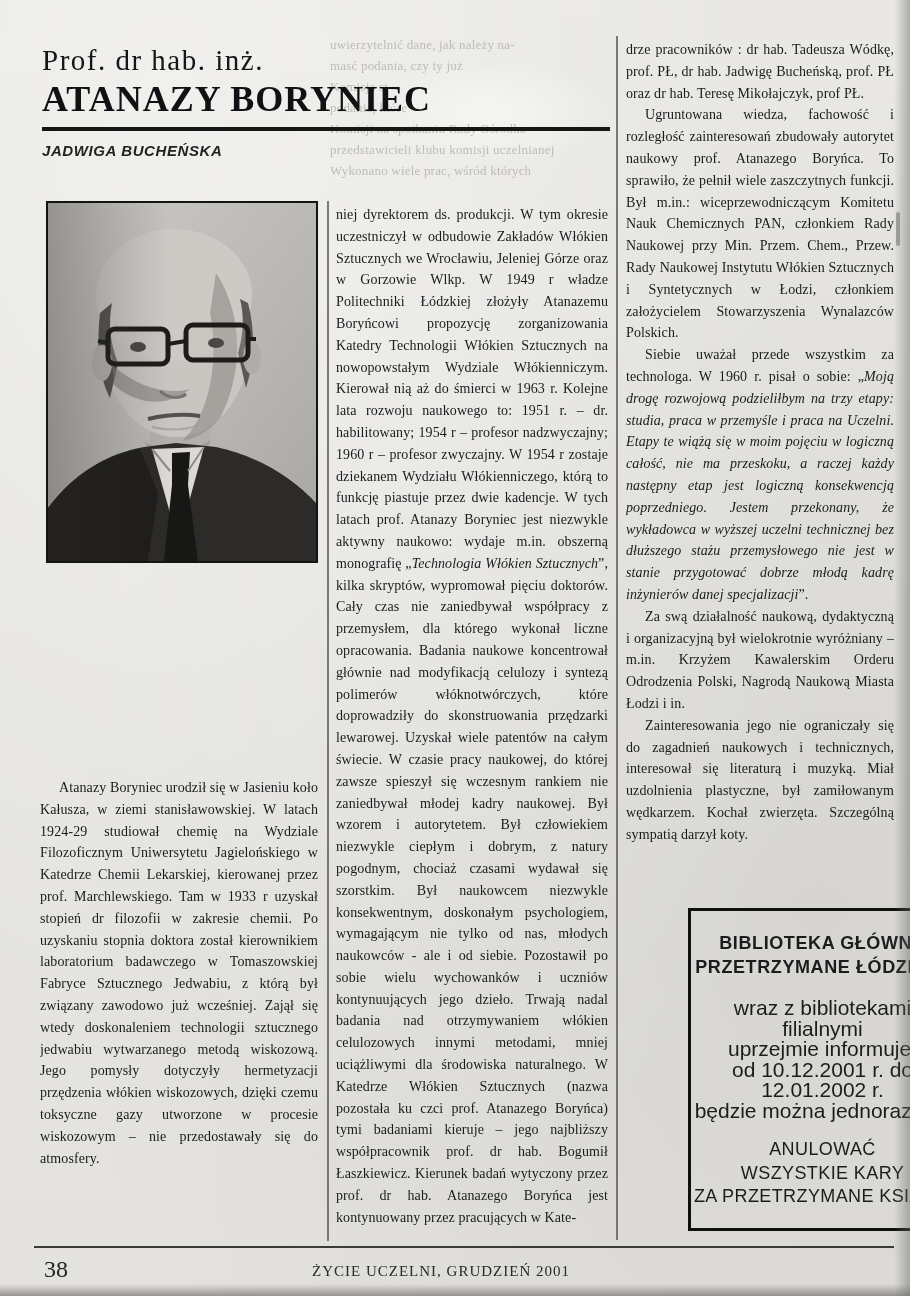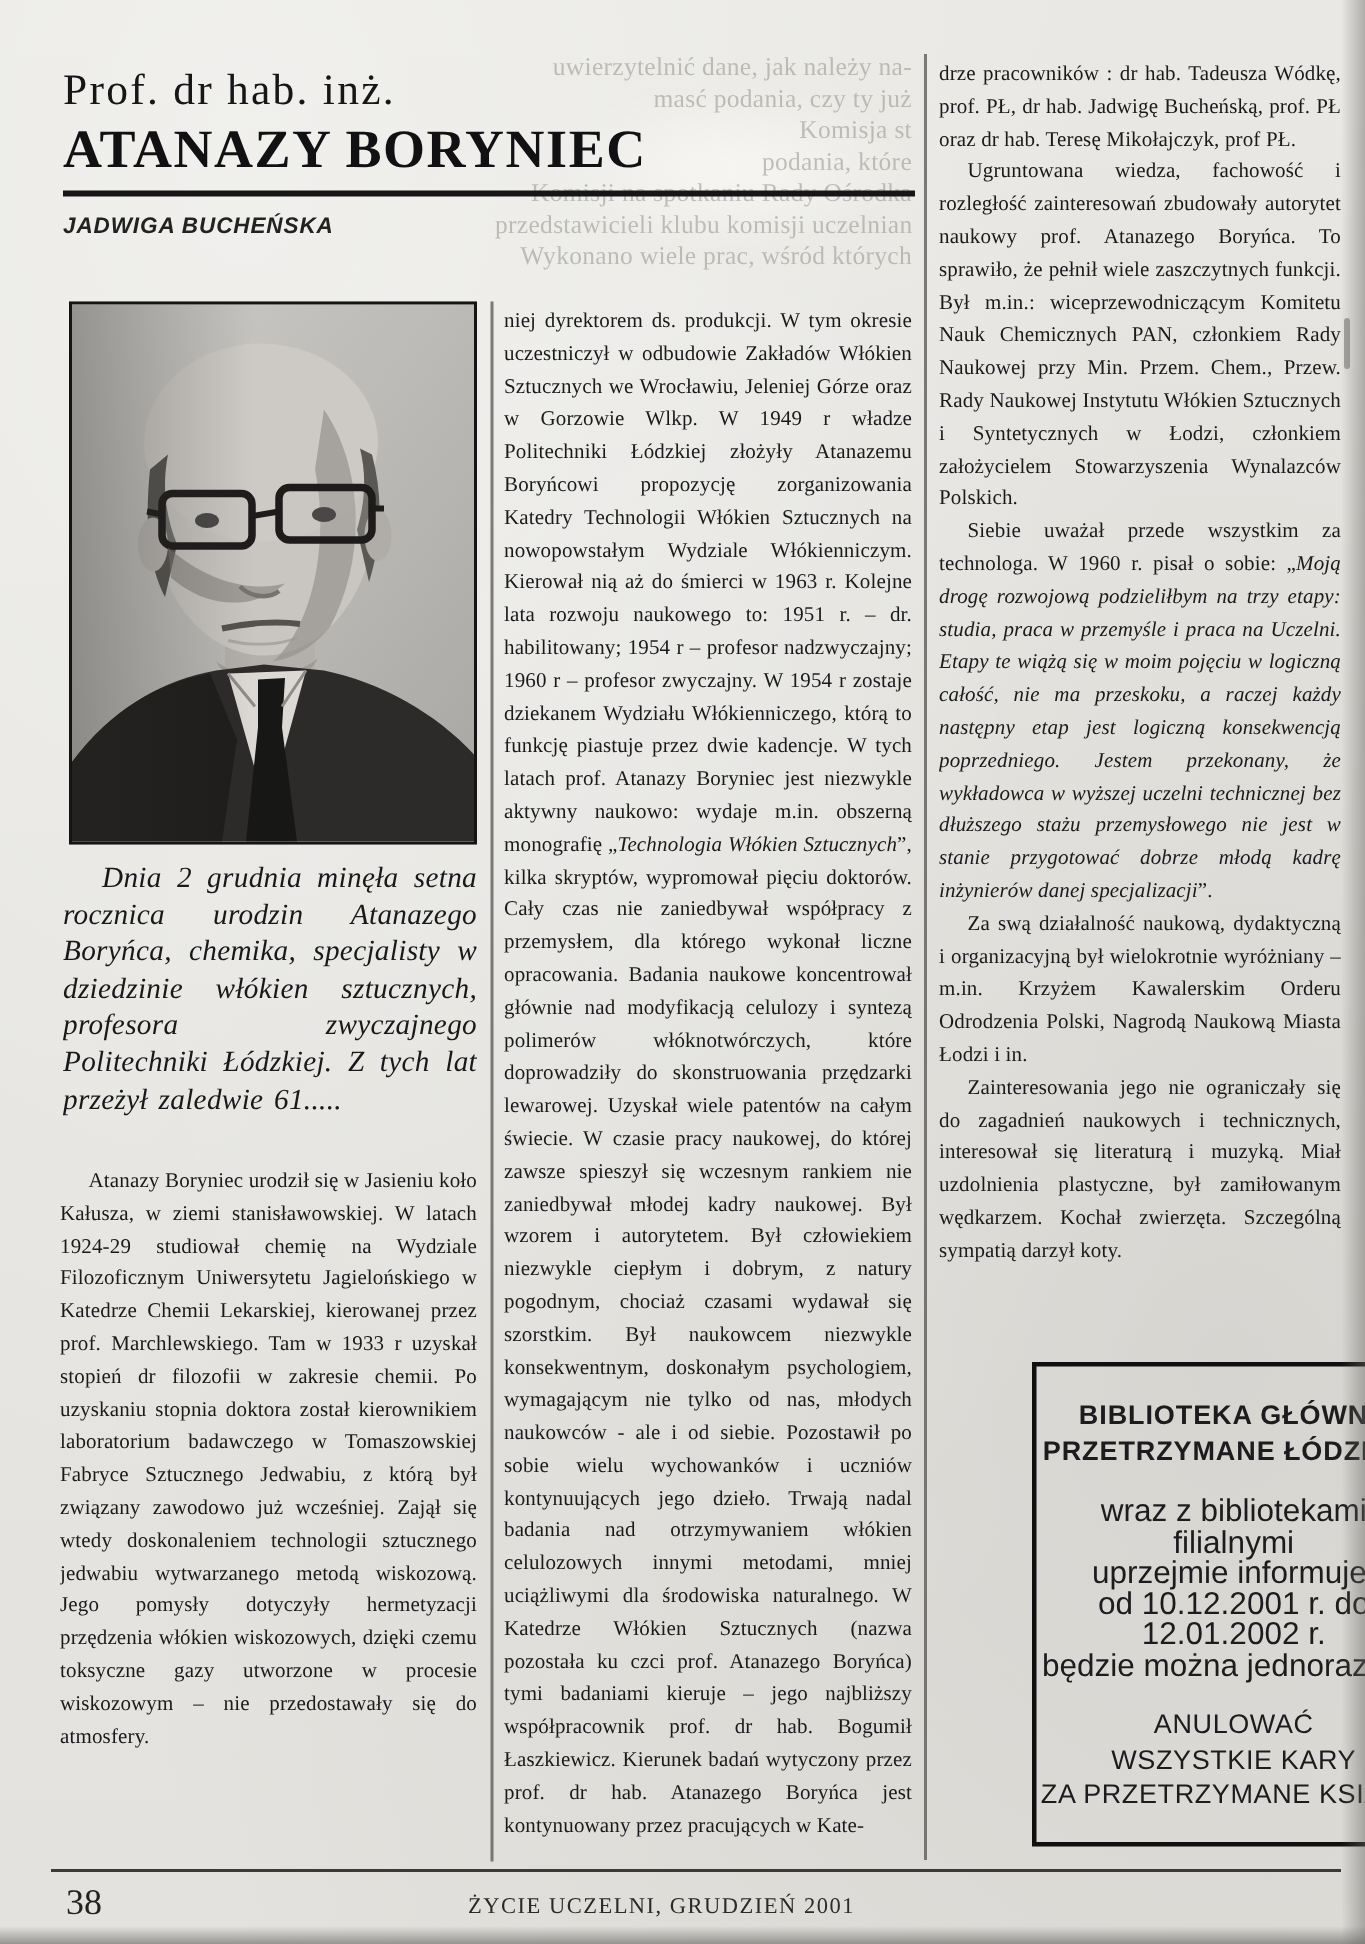"uwierzytelnić dane, jak należy na-" .ghost { font-size: 17px -> 13px; text-align: right -> none }
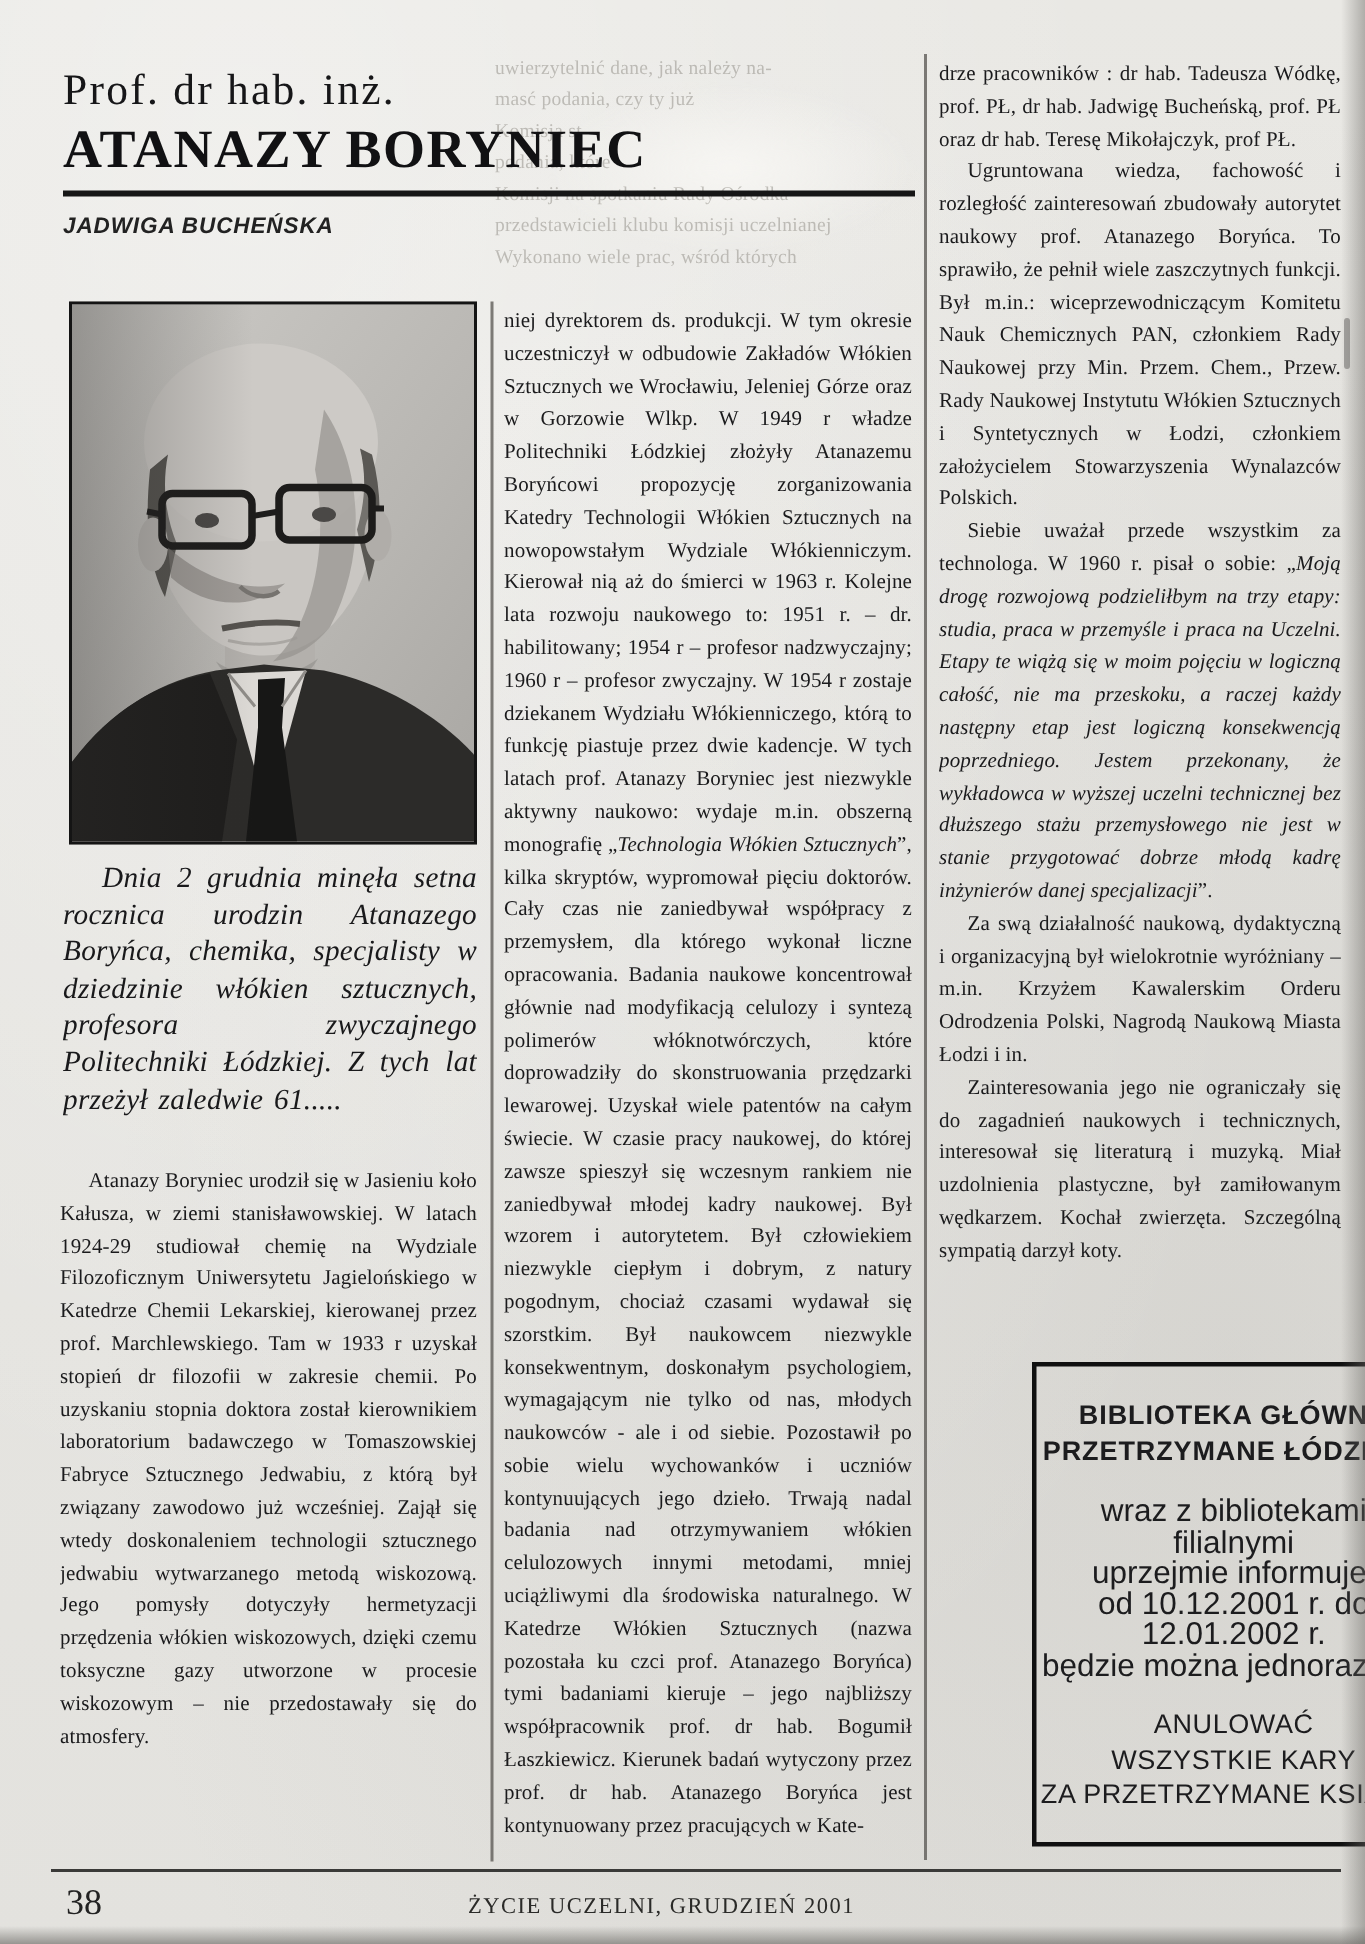"Dnia 2 grudnia minęła setna" section.intro { html: <section>Dnia 2 grudnia minęła setna rocznica urodzin Atanazego Boryńca, chemika, specjalisty w dziedzinie włókien sztucznych, profesora zwyczajnego Politechniki Łódzkiej. Z tych lat przeżył zaledwie 61.....</section> -> none }
